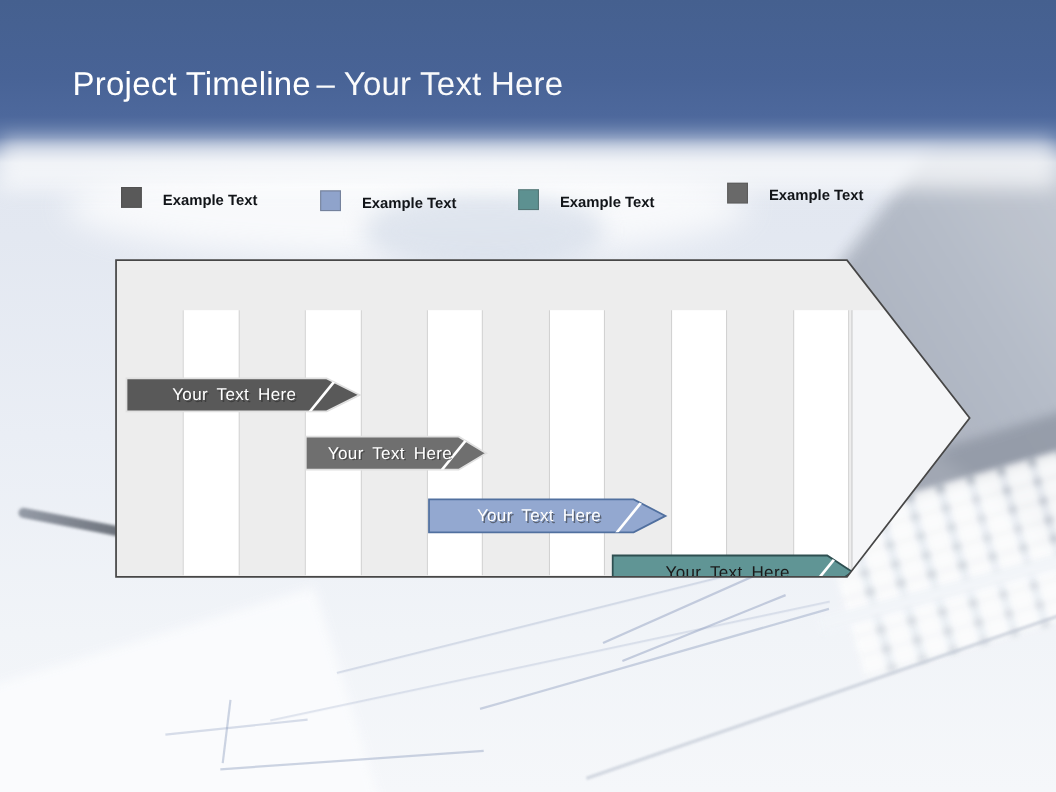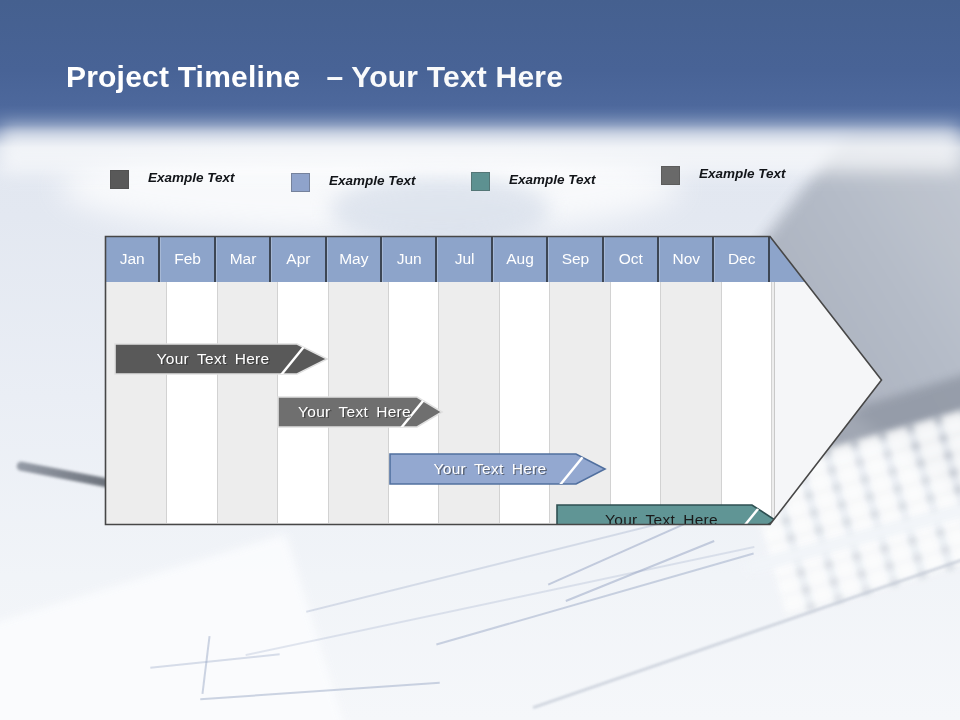"Project Timeline" .slide-title .tp { font-weight: 700 -> 400 }
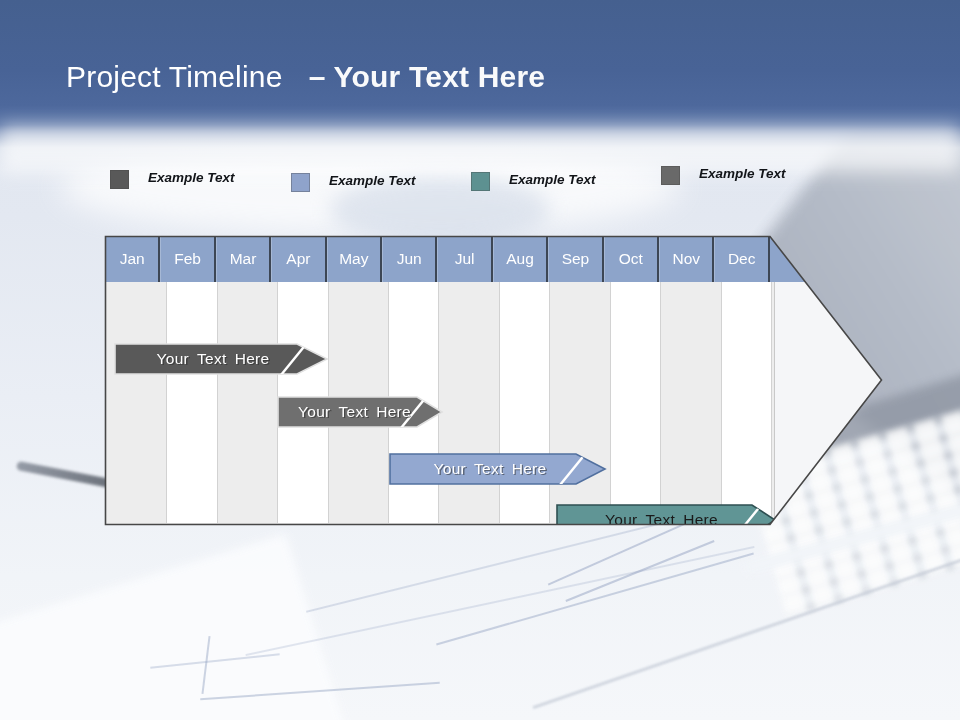"– Your Text Here" .slide-title .ts { font-weight: 700 -> 400; margin-left: 26px -> 5px }
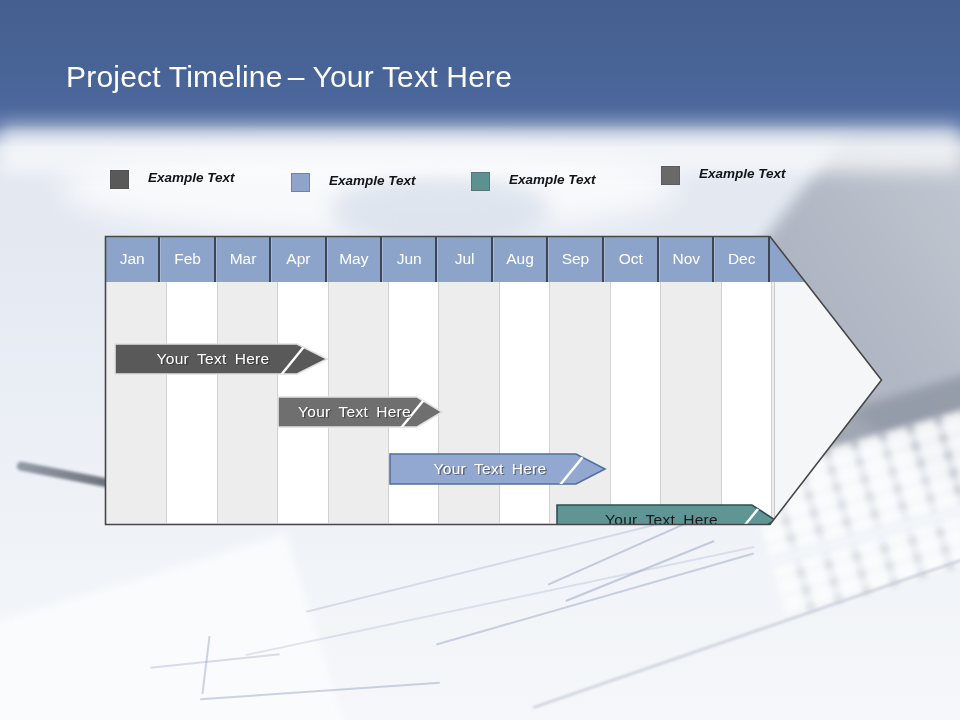"Example Text" .legend-item { align-items: flex-start -> flex-end; font-style: italic -> none }
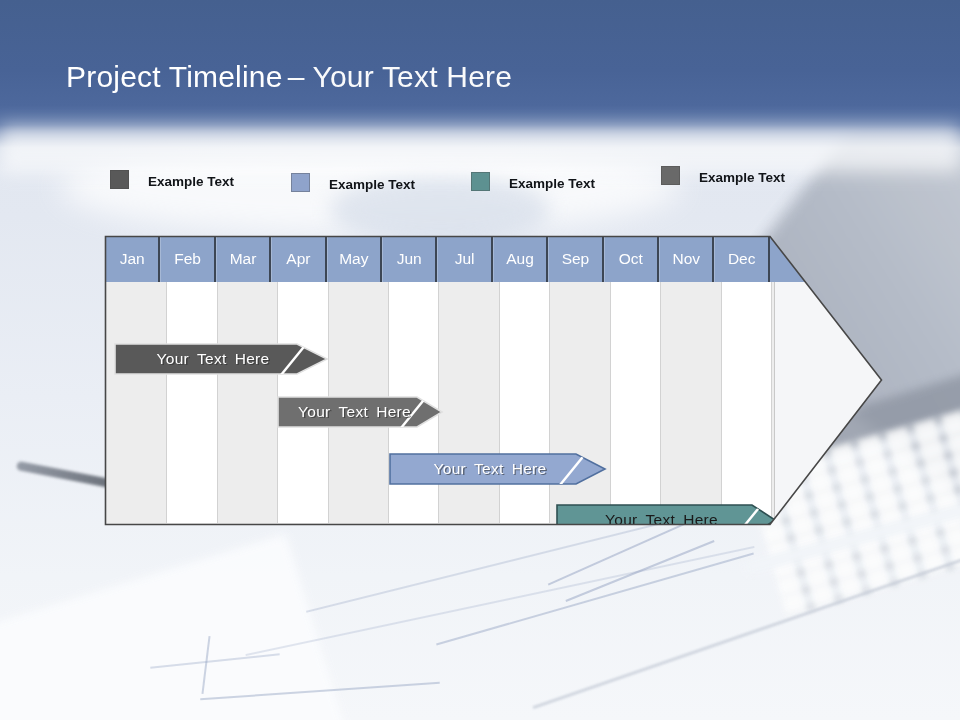"Jan" div.month-header { html: <div> <div>Jan</div> <div>Feb</div> <div>Mar</div> <div>Apr</div> <div>May</div> <div>Jun</div> <div>Jul</div> <div>Aug</div> <div>Sep</div> <div>Oct</div> <div>Nov</div> <div>Dec</div> <div></div> </div> -> none }
